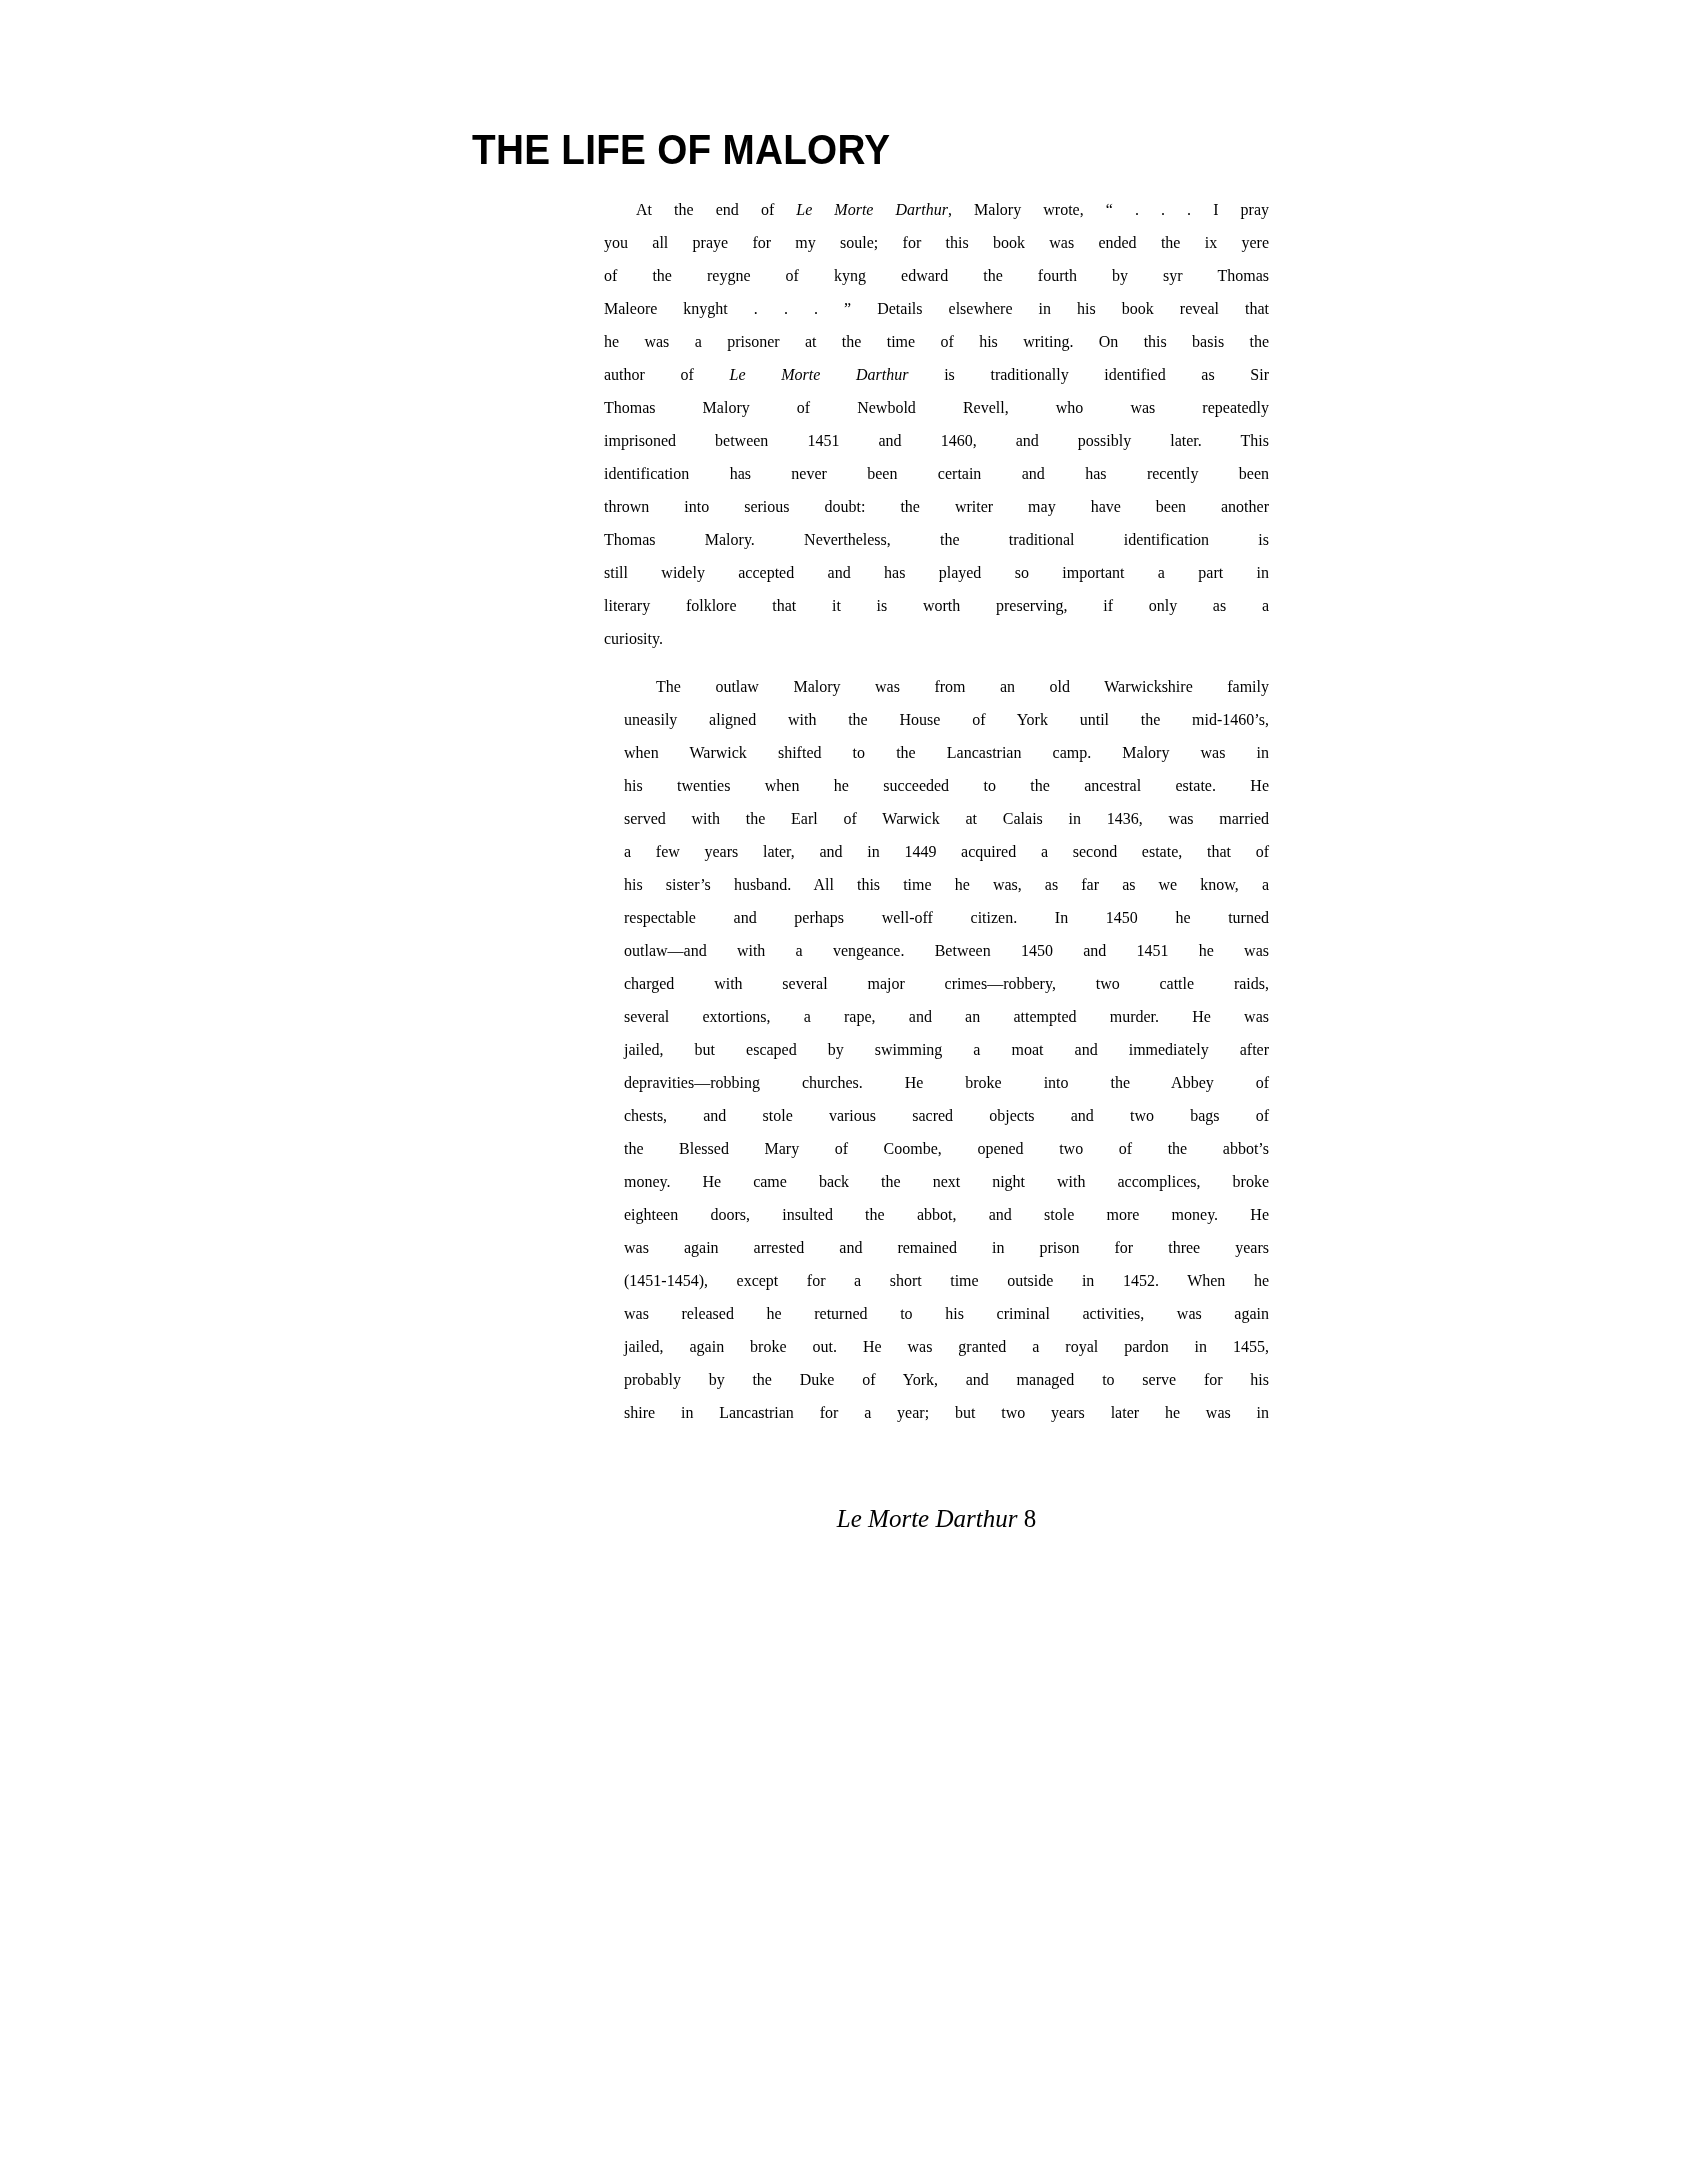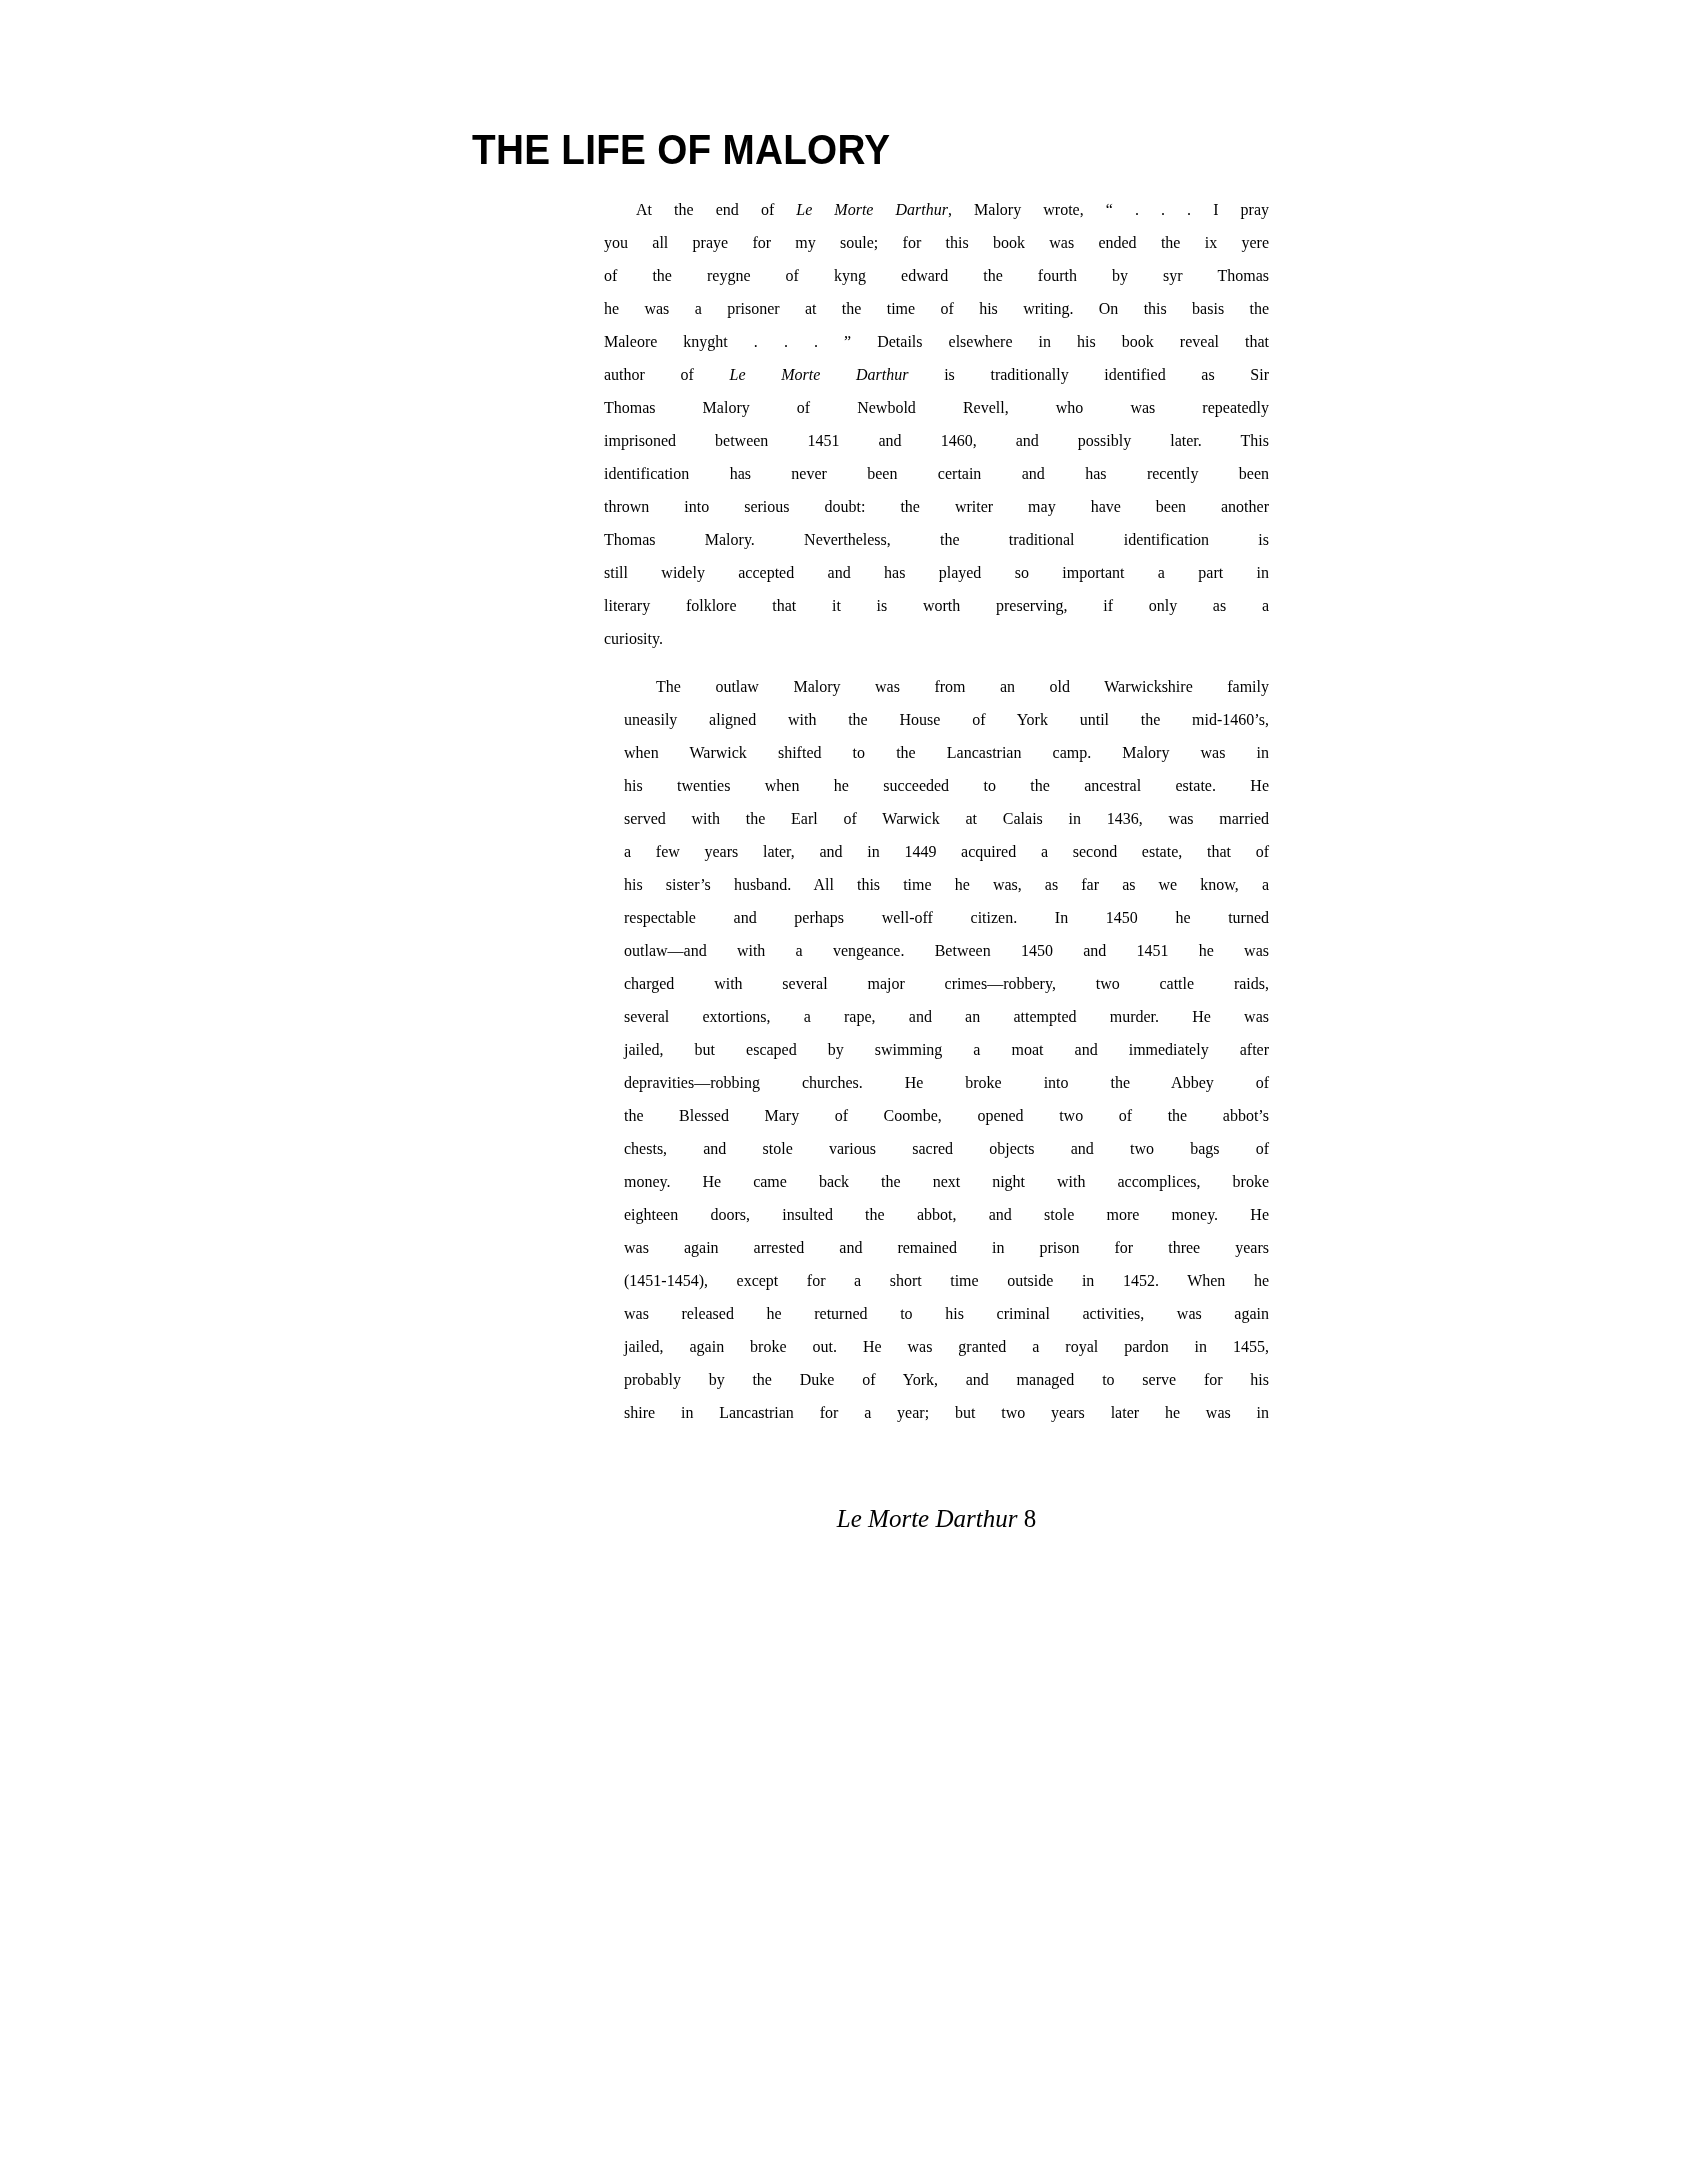"he was a prisoner at" div.line { order: before "Maleore knyght . . ." -> after "Maleore knyght . . ." }
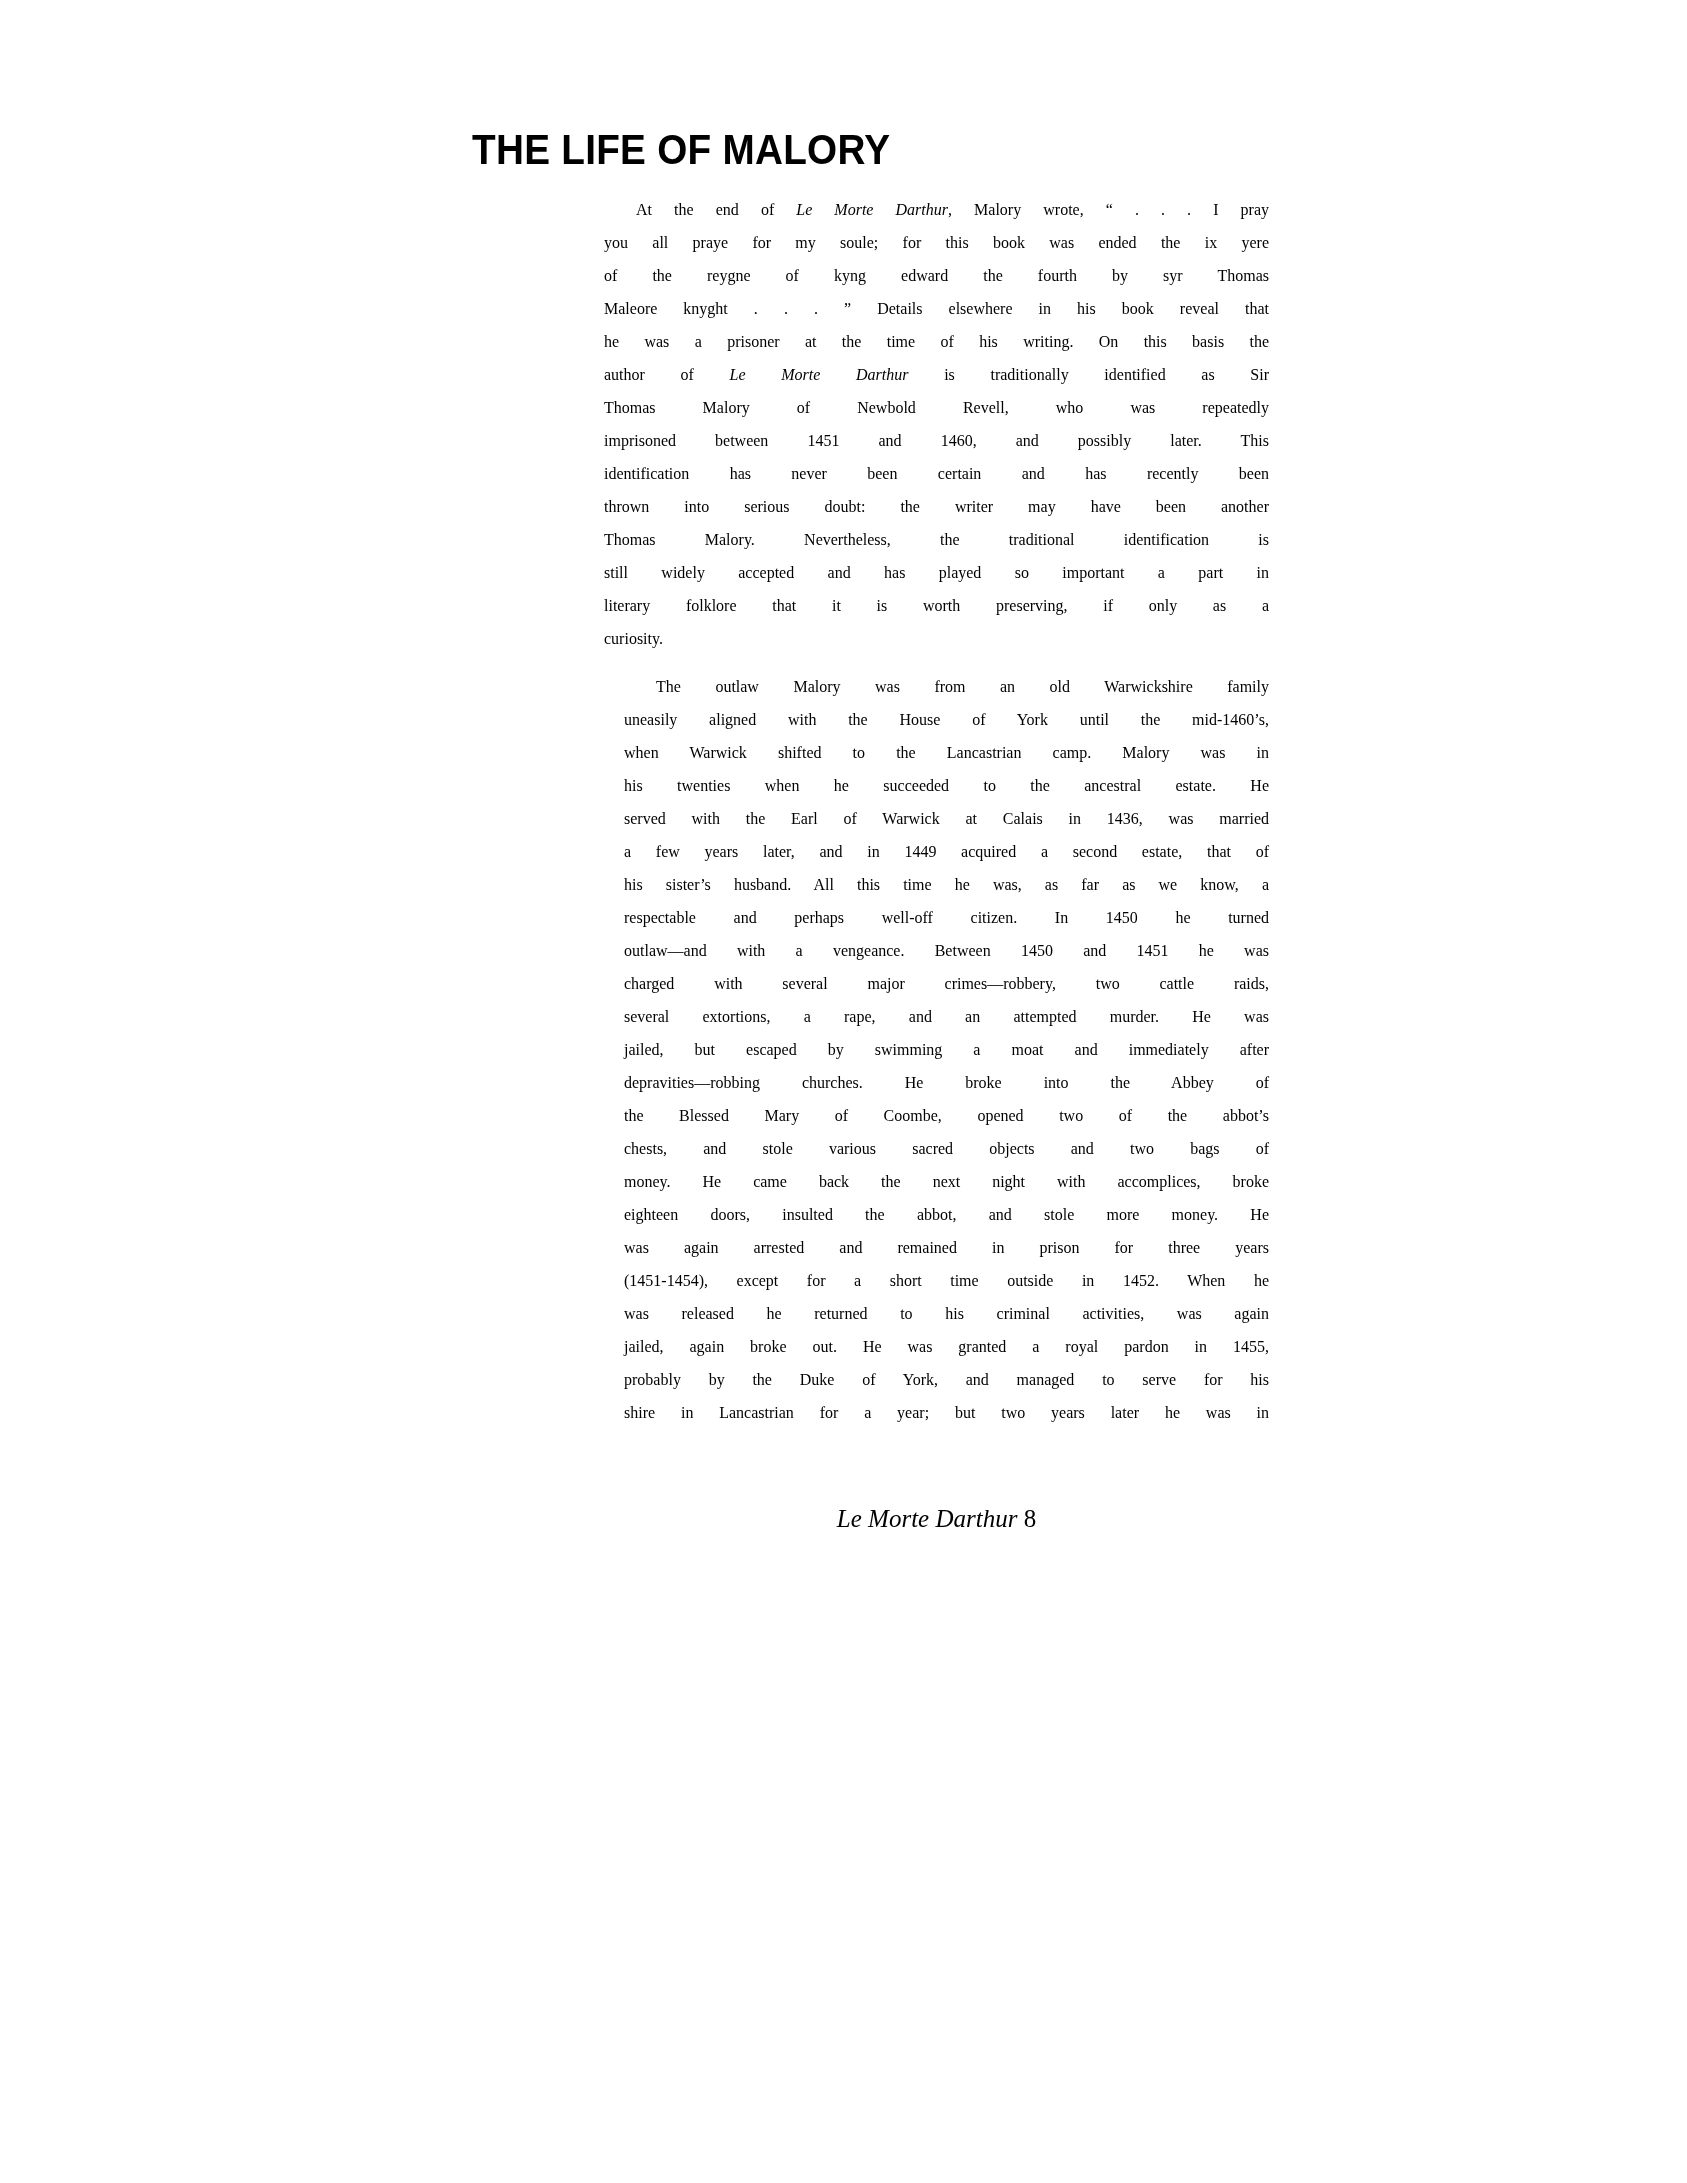"the Blessed Mary of Coombe," div.line { order: before "chests, and stole various sacred" -> after "chests, and stole various sacred" }
